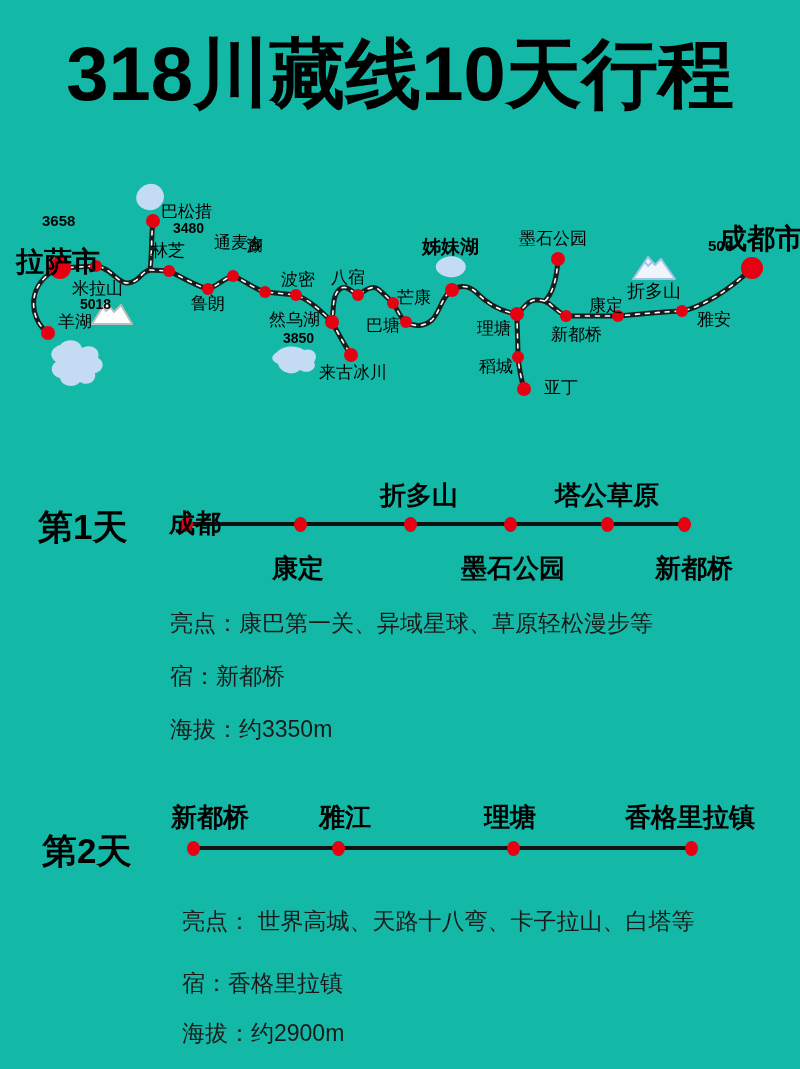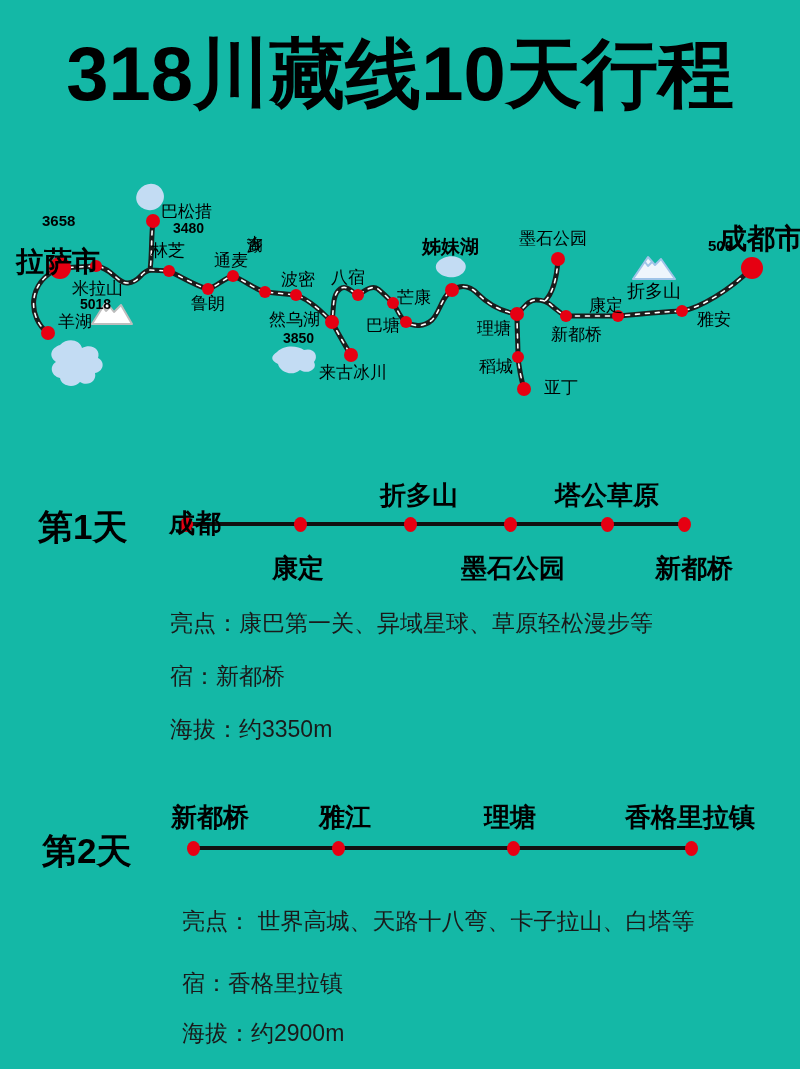"通麦" div.ml { top: 252px -> 234px }
